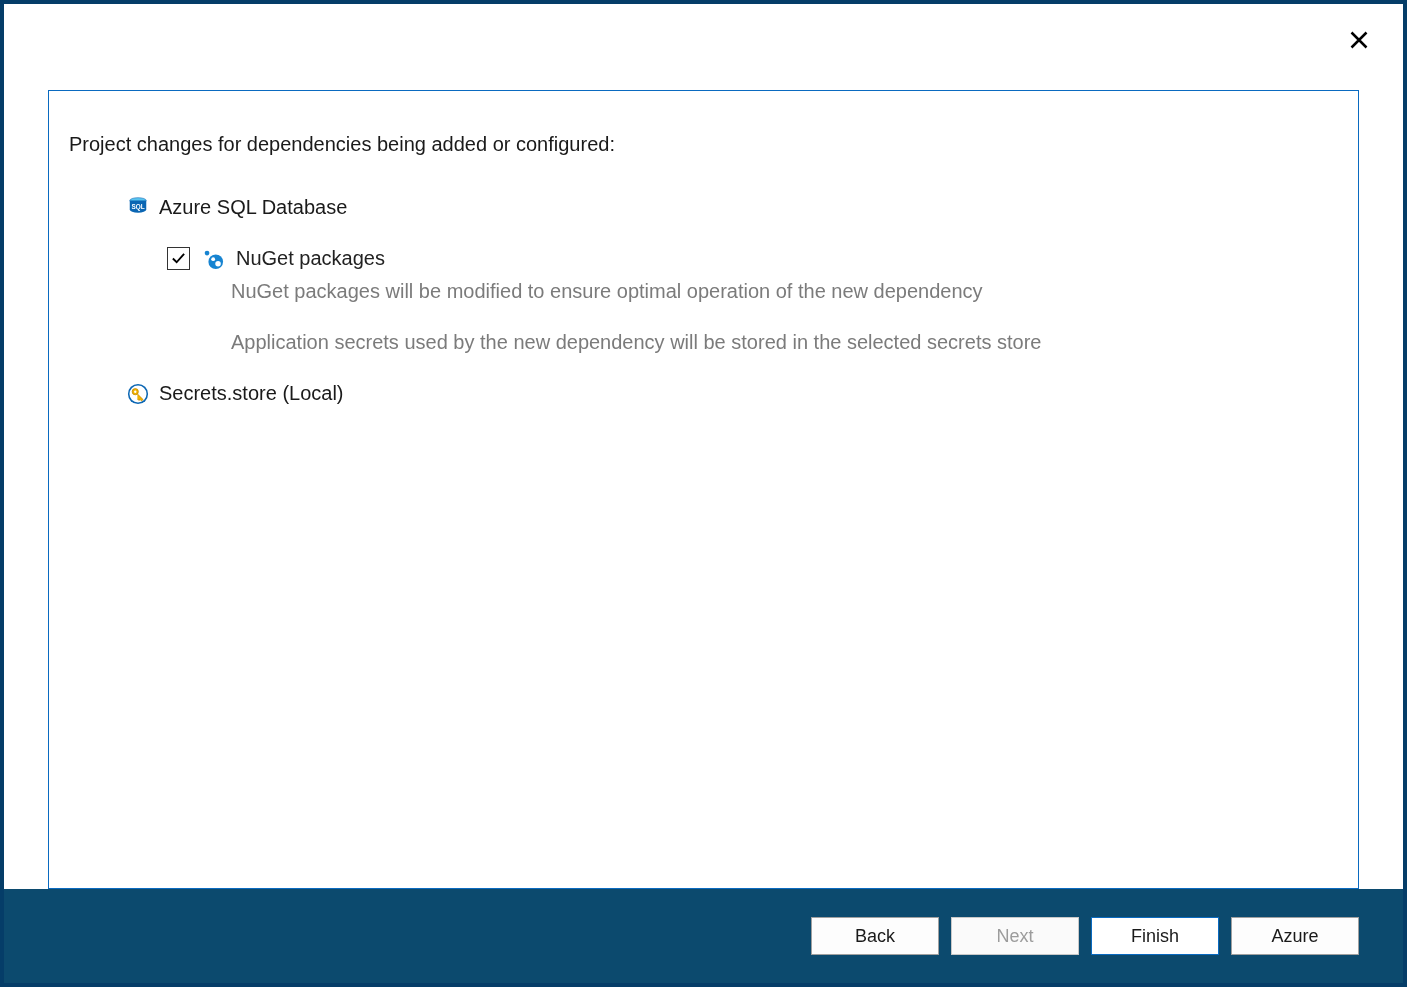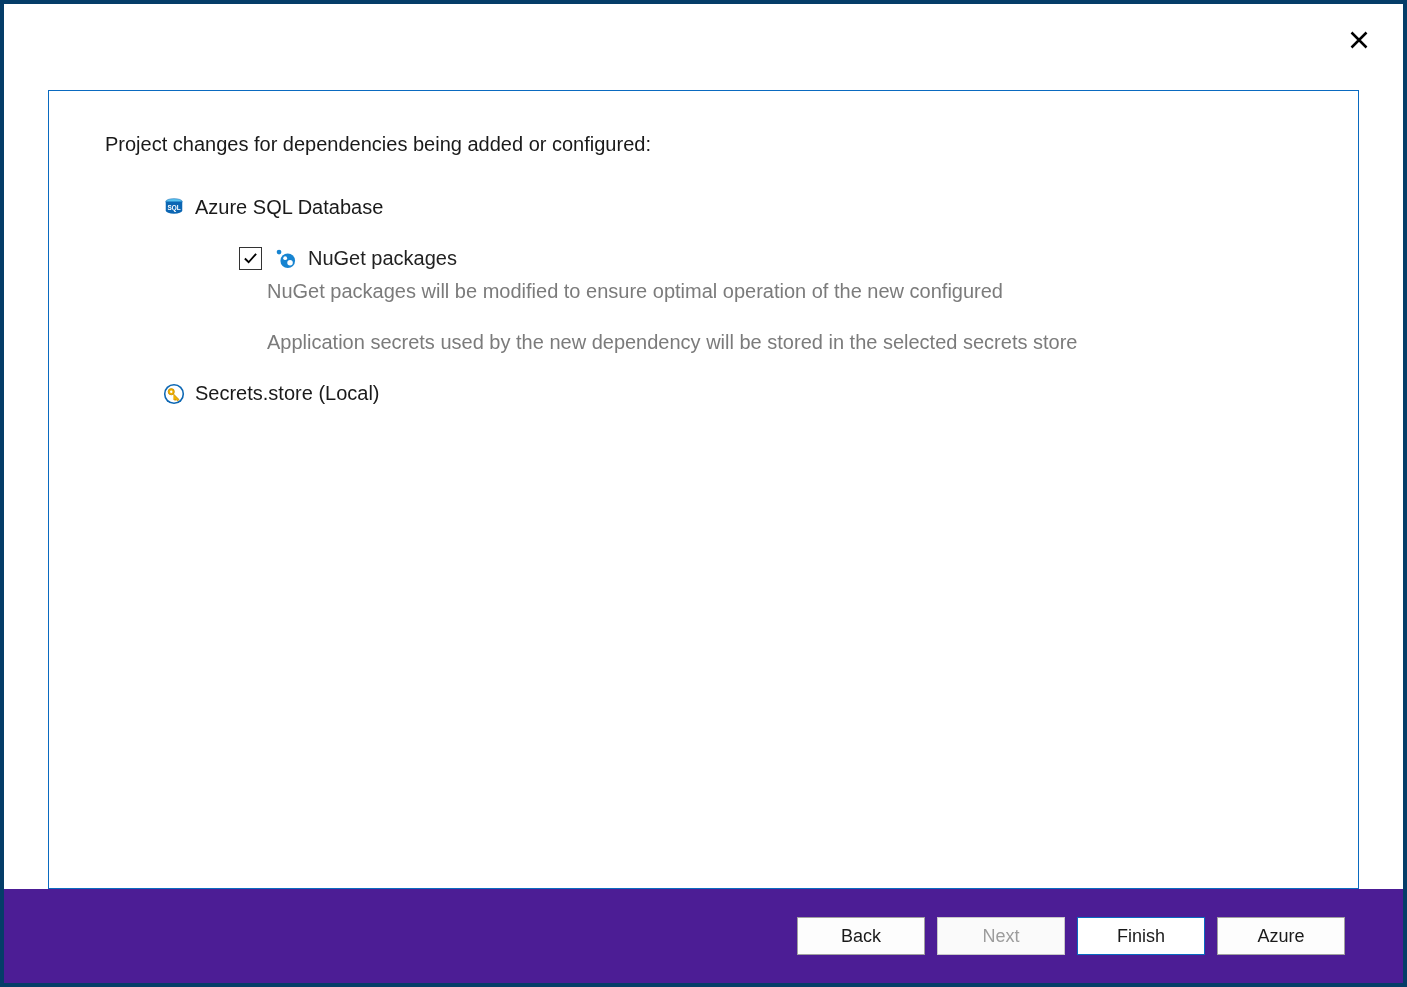"Project changes for dependencies being" .content-frame { padding: 42px 36px 30px 56px -> 42px 36px 30px 20px }
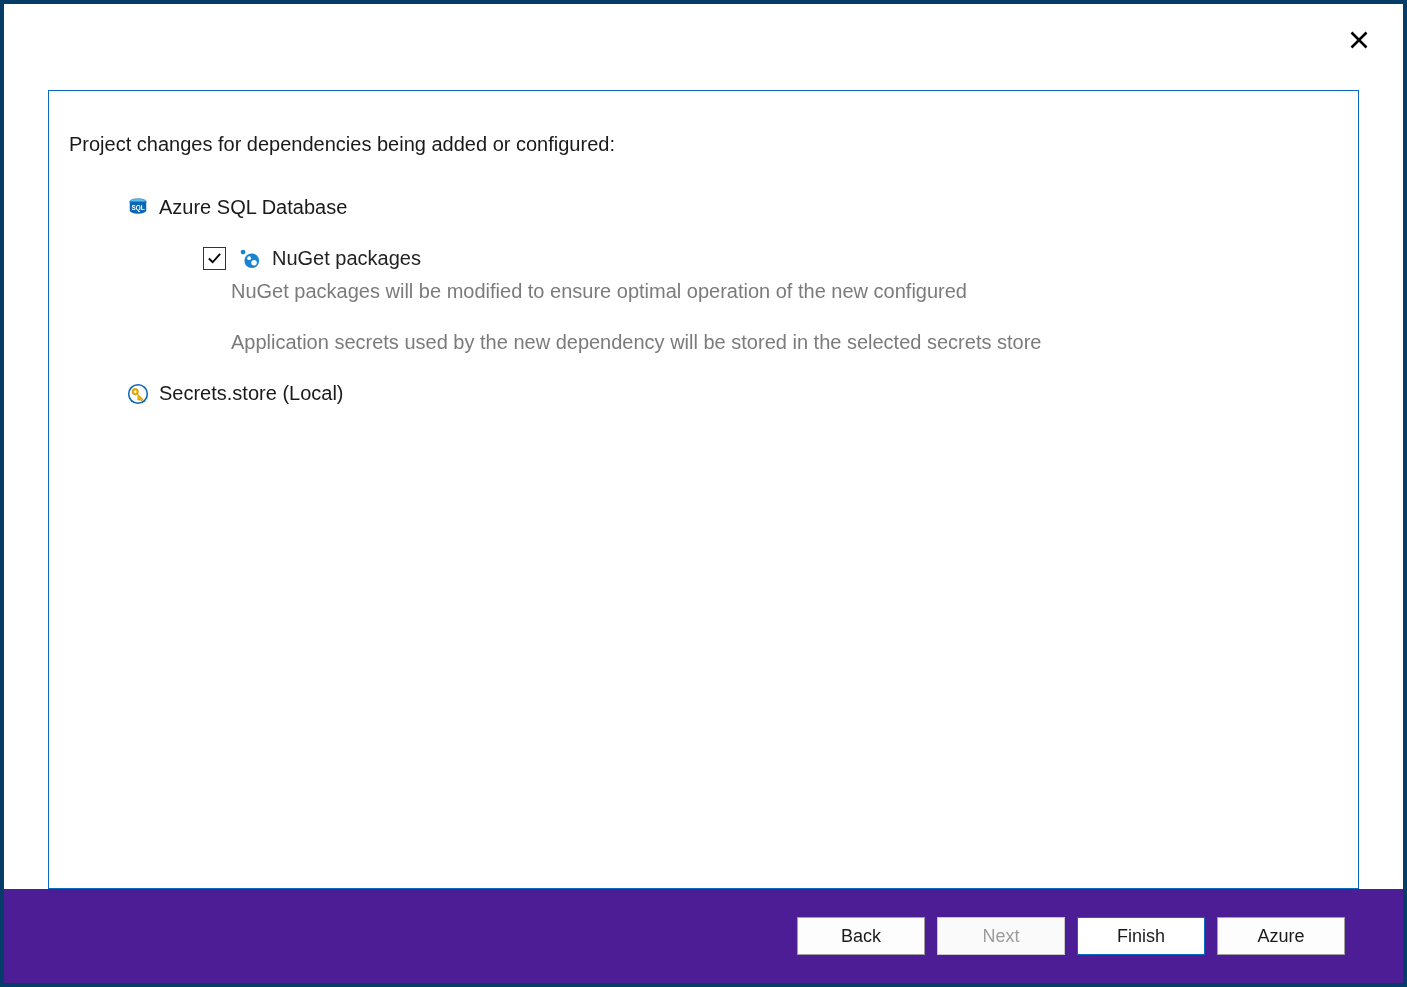"Azure SQL Database" .dependency { align-items: flex-end -> flex-start }
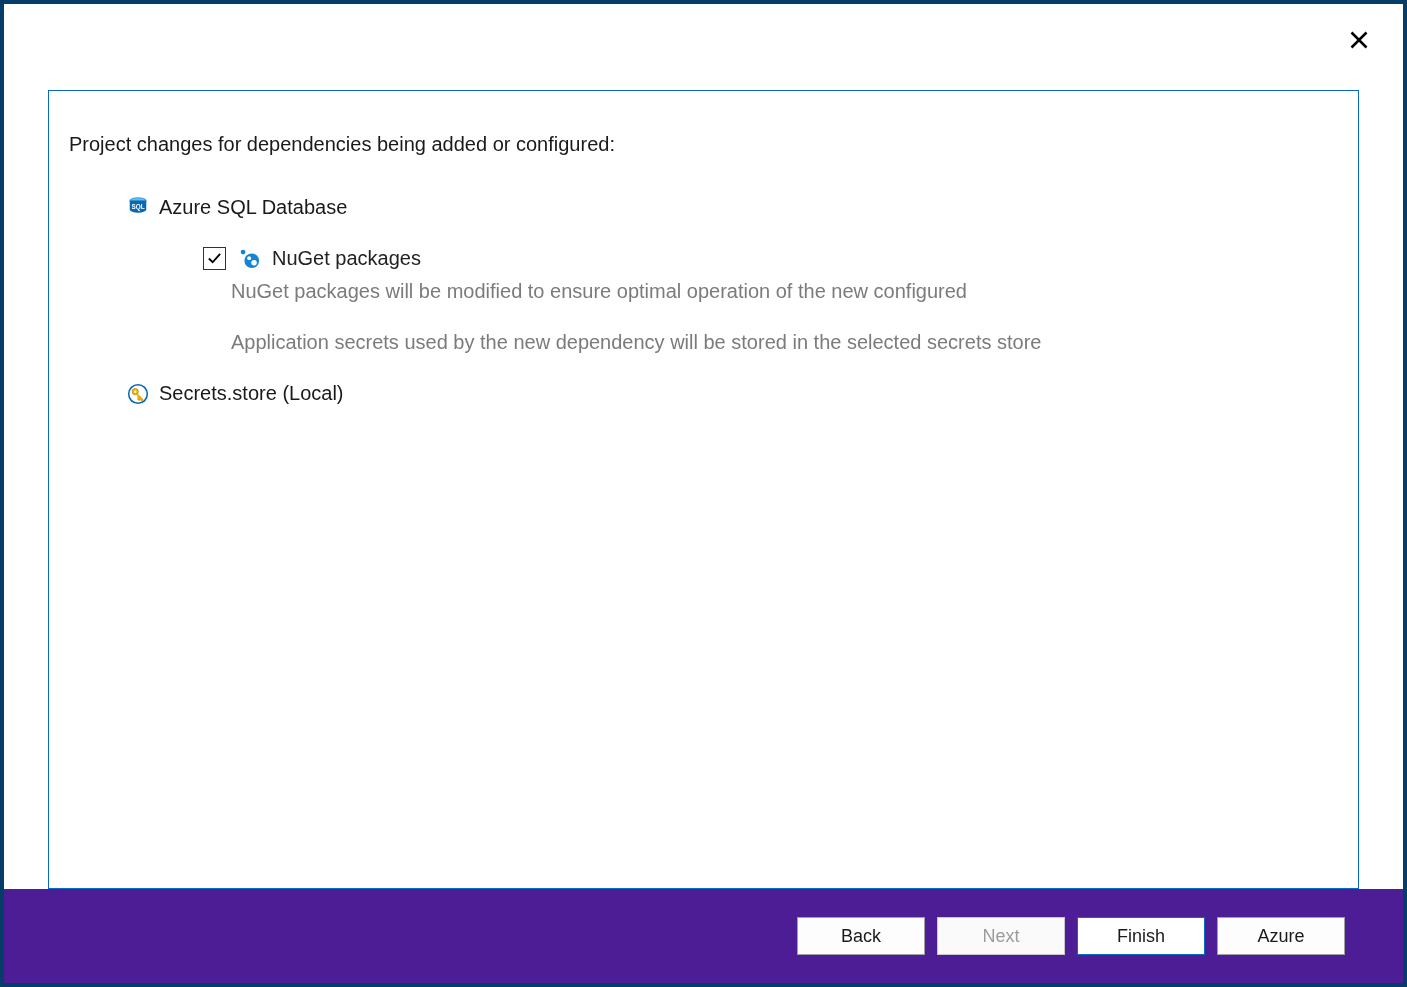"NuGet packages" .change-head { align-items: flex-start -> flex-end; margin-left: 36px -> none }
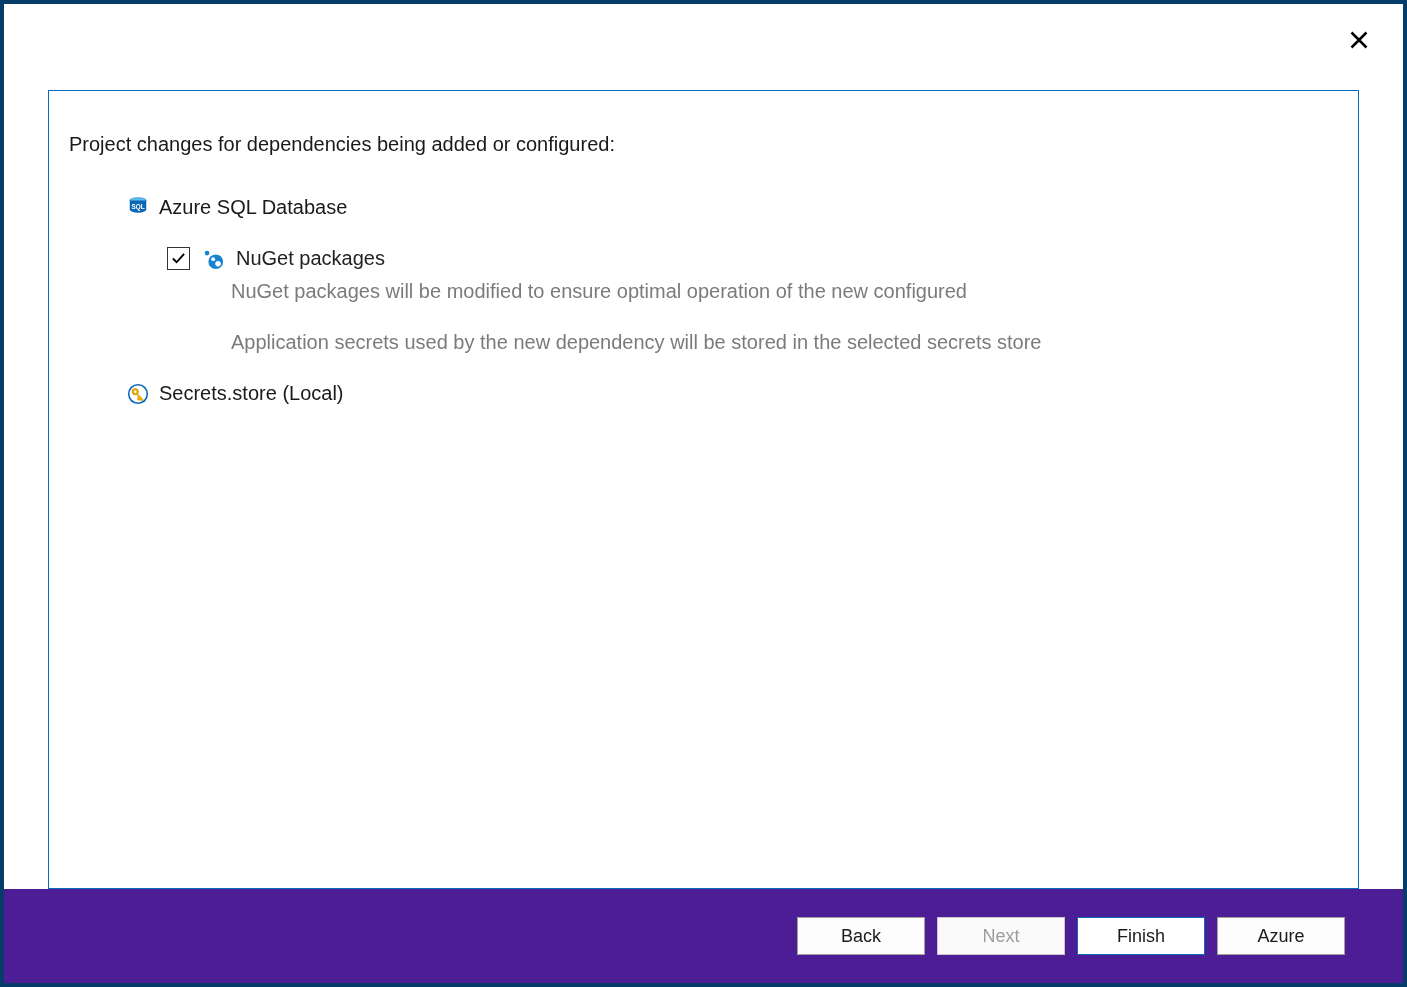"NuGet packages will be modified" div.change-desc { text: configured -> dependency }
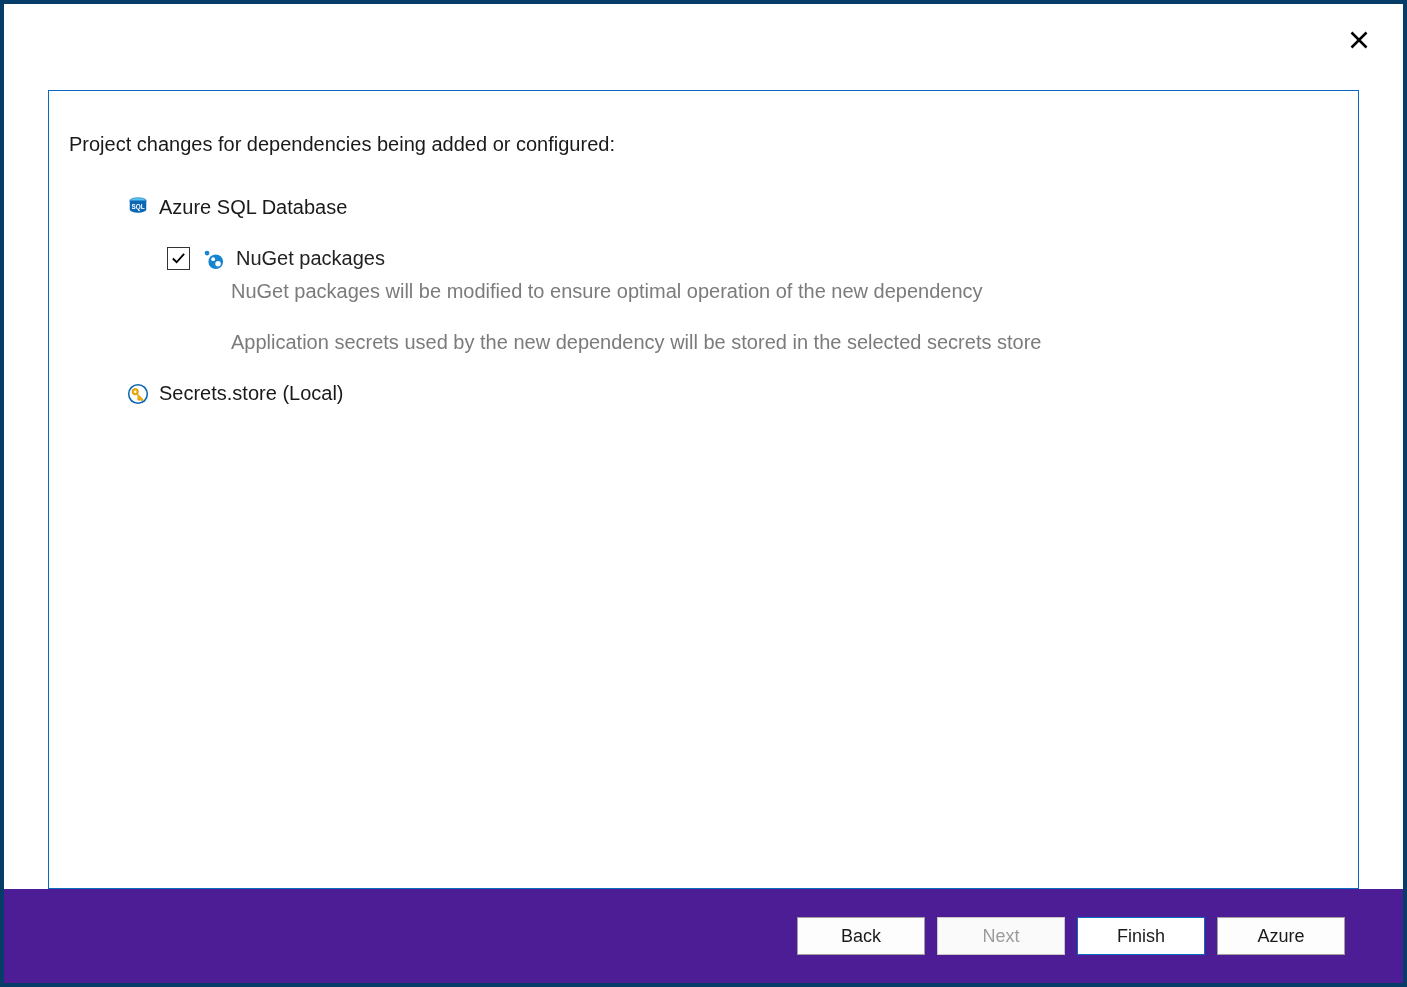"Back" .footer { background: #4c1d95 -> #0c4a6e; padding: 28px 58px -> 28px 44px }
